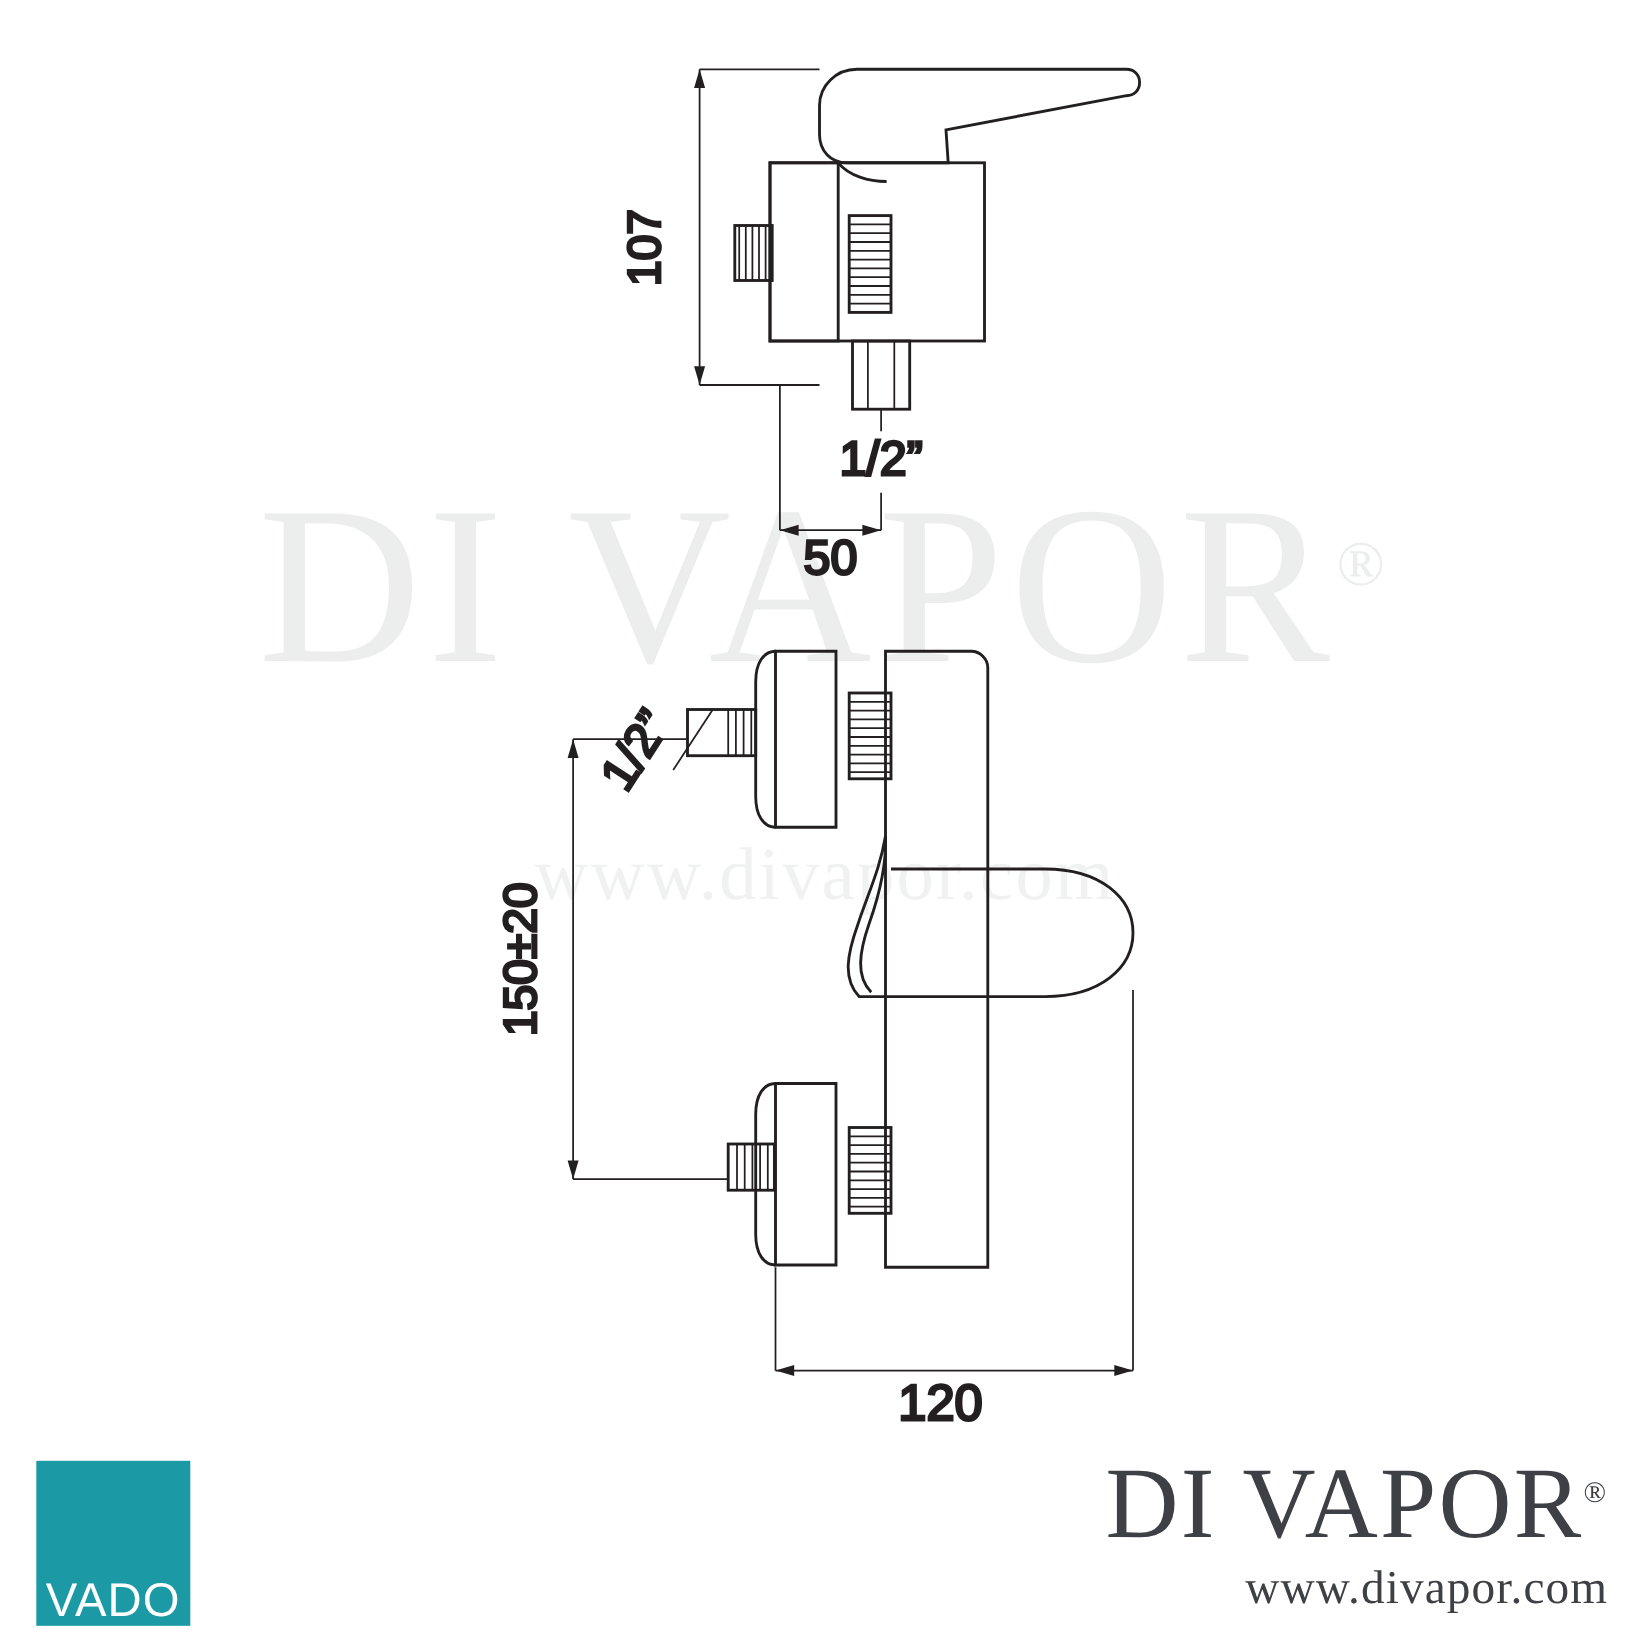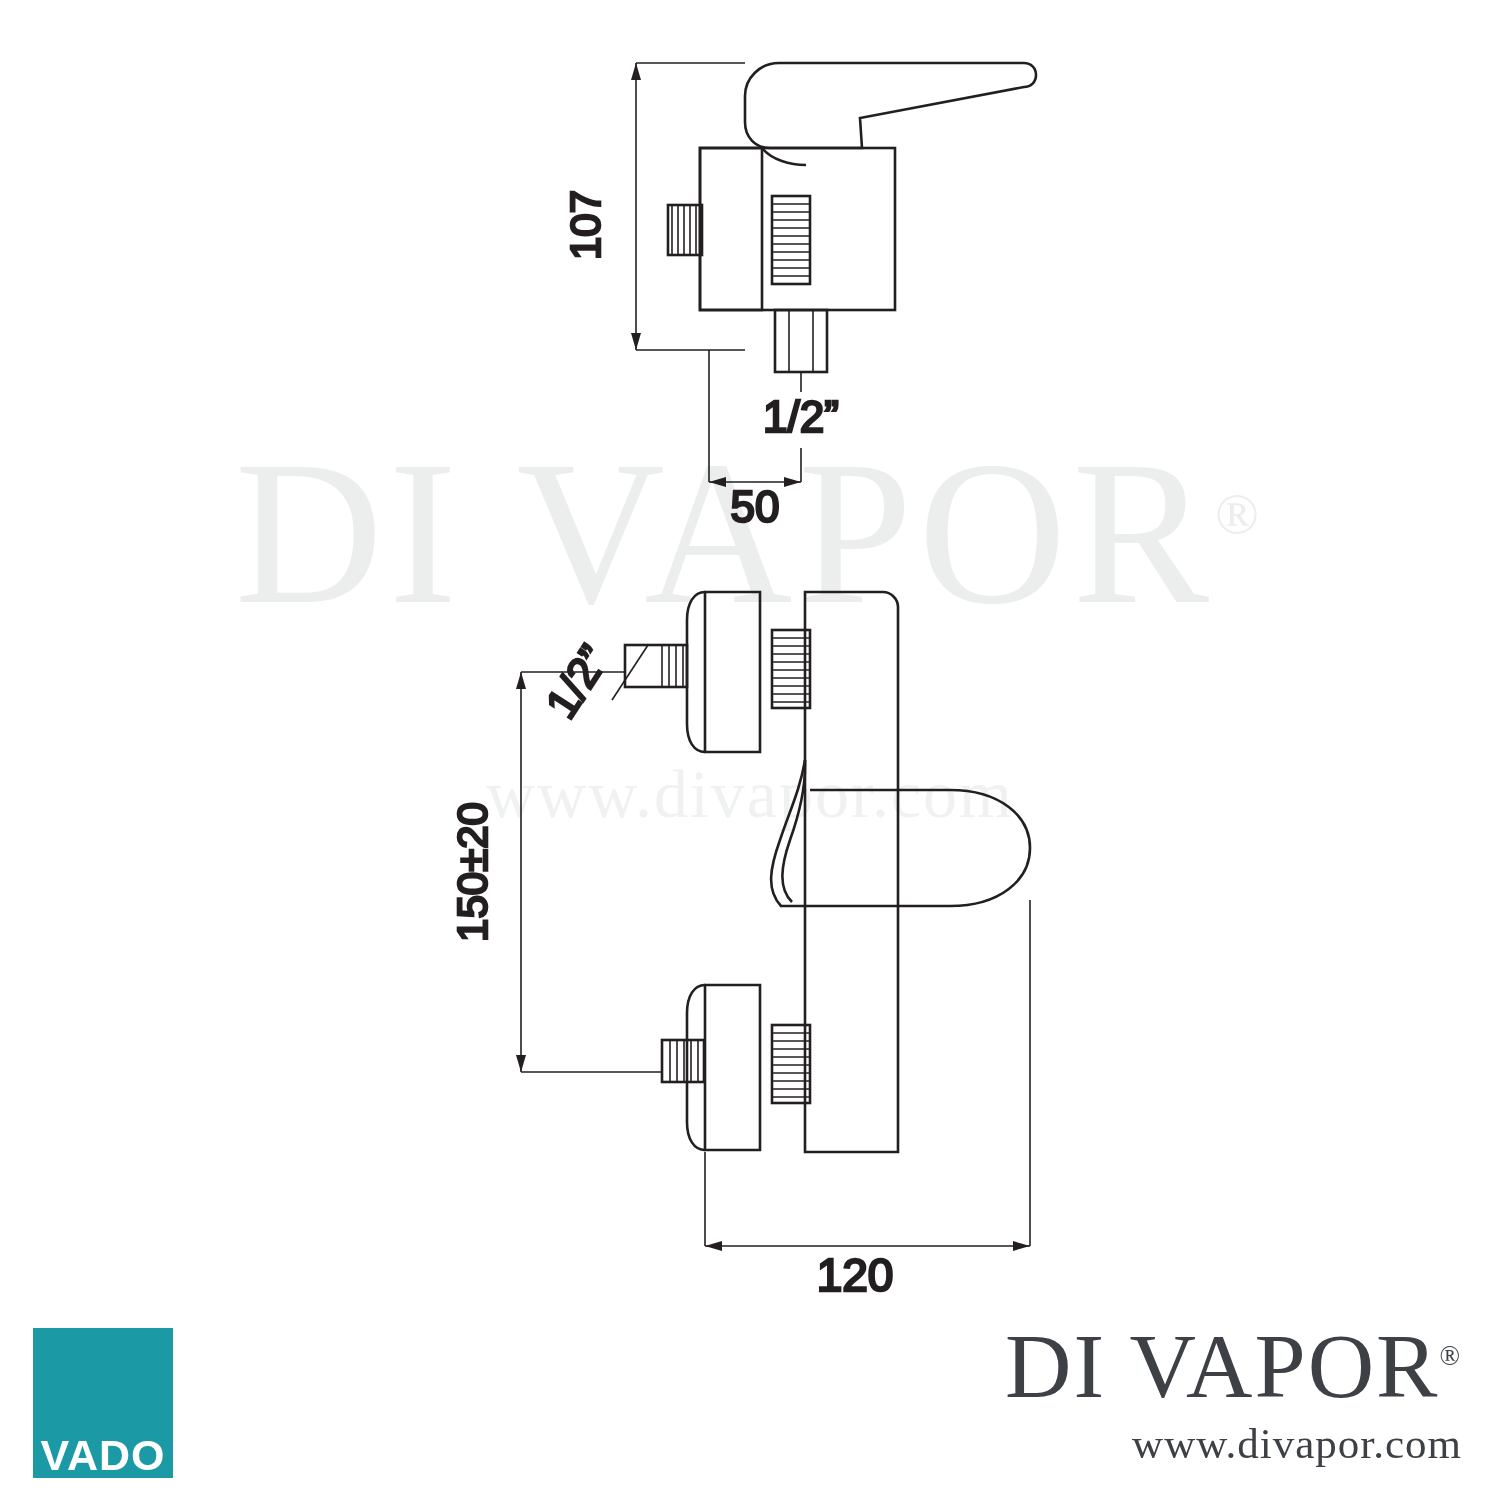"VADO" #vado-logo .vado-text { font-weight: bold -> normal }
